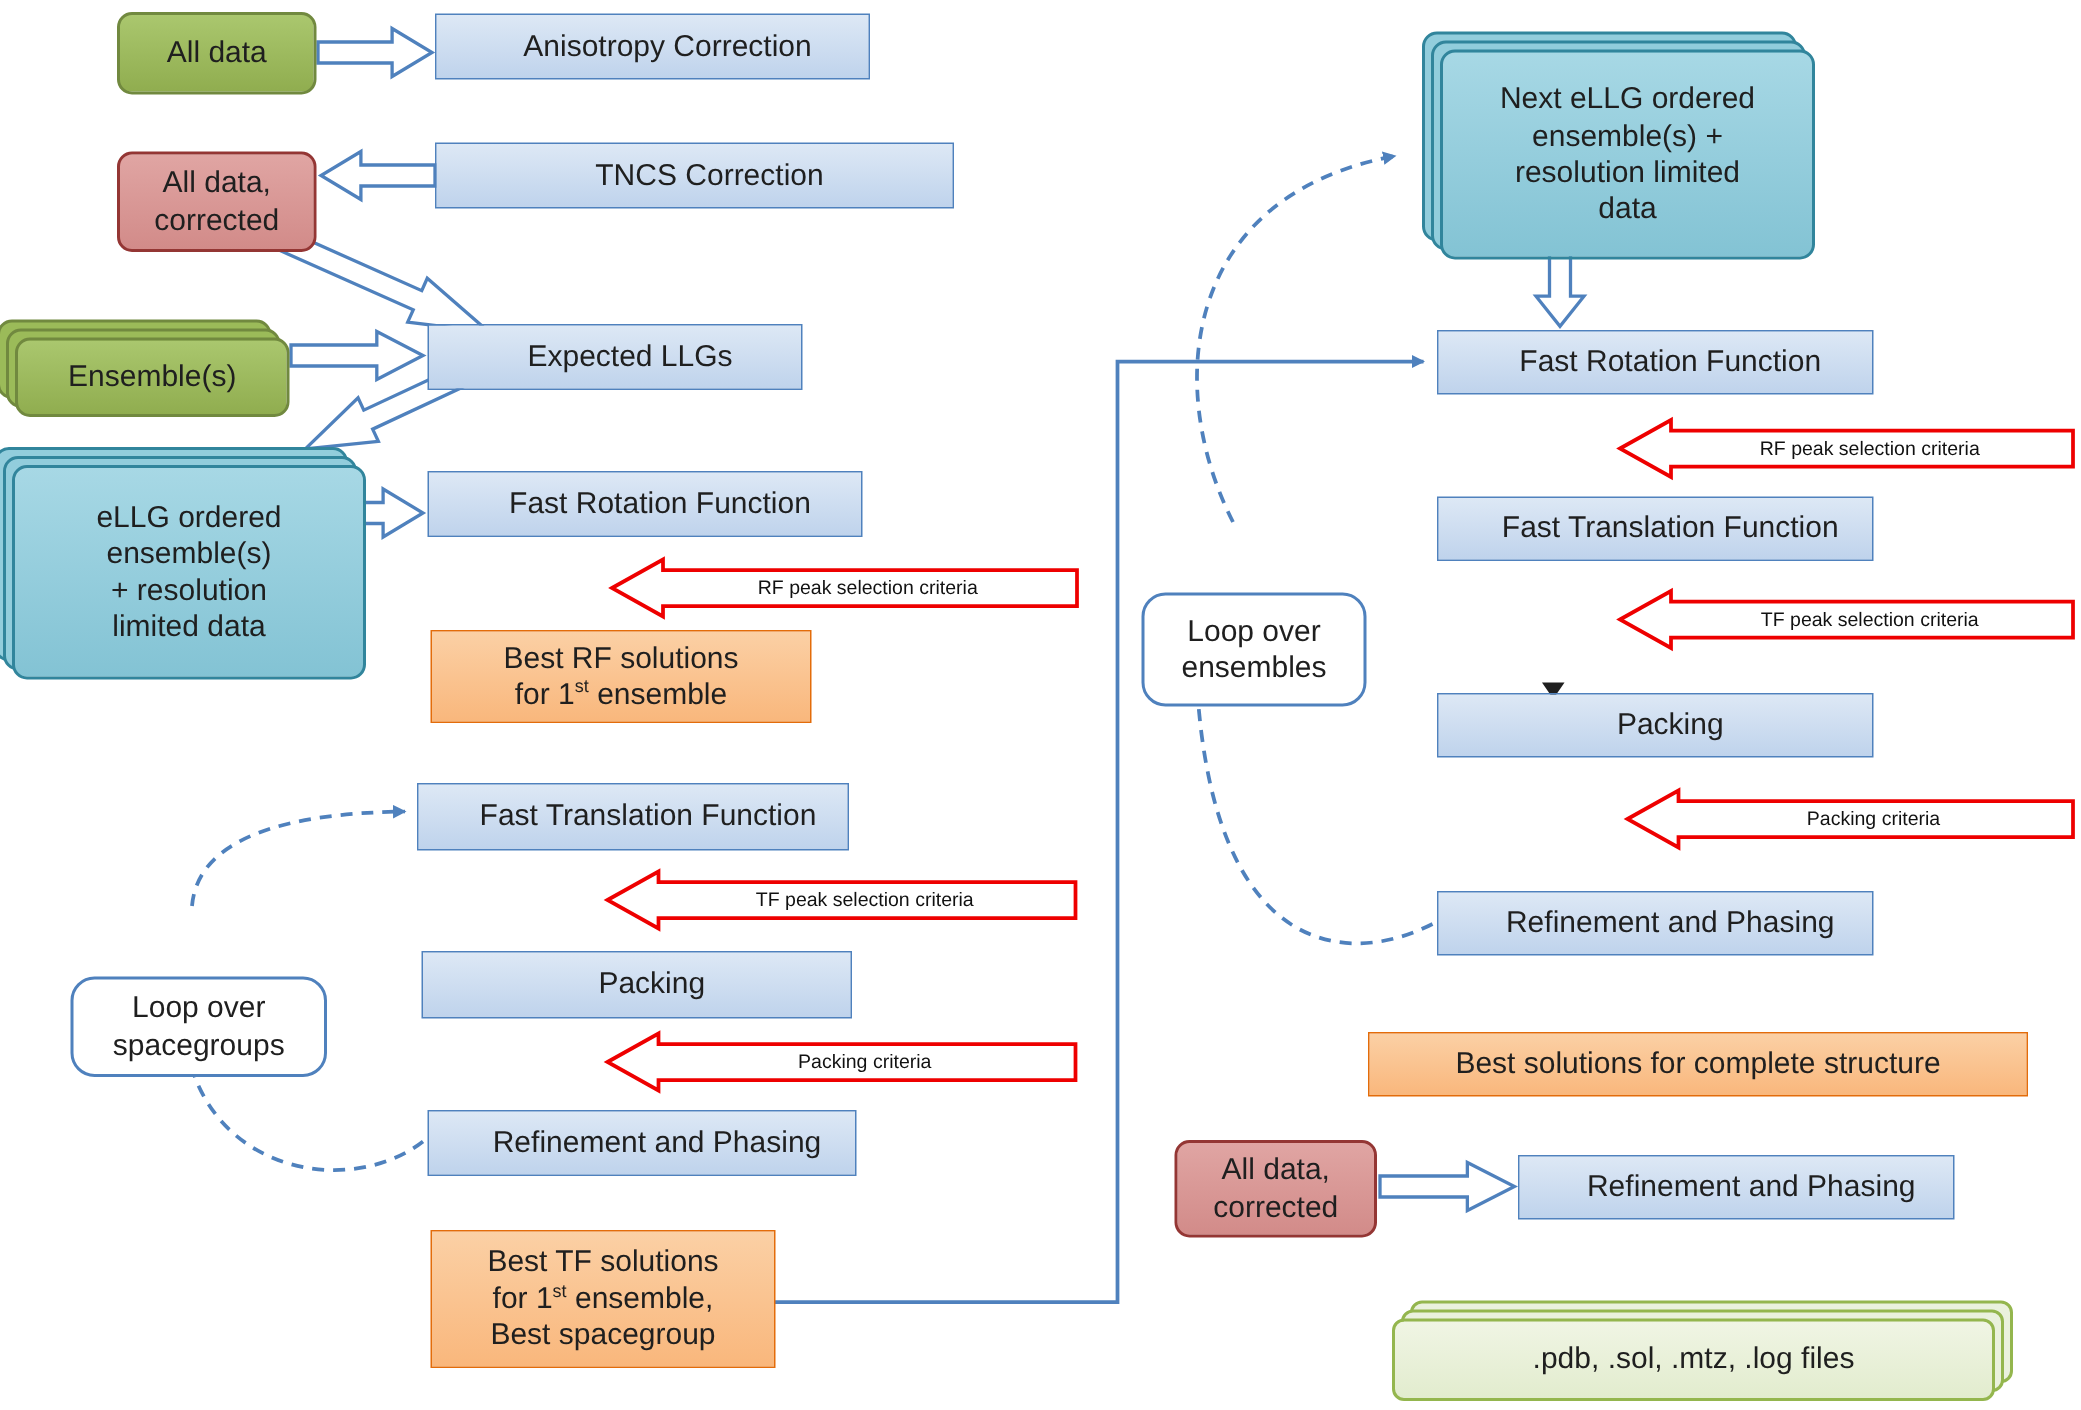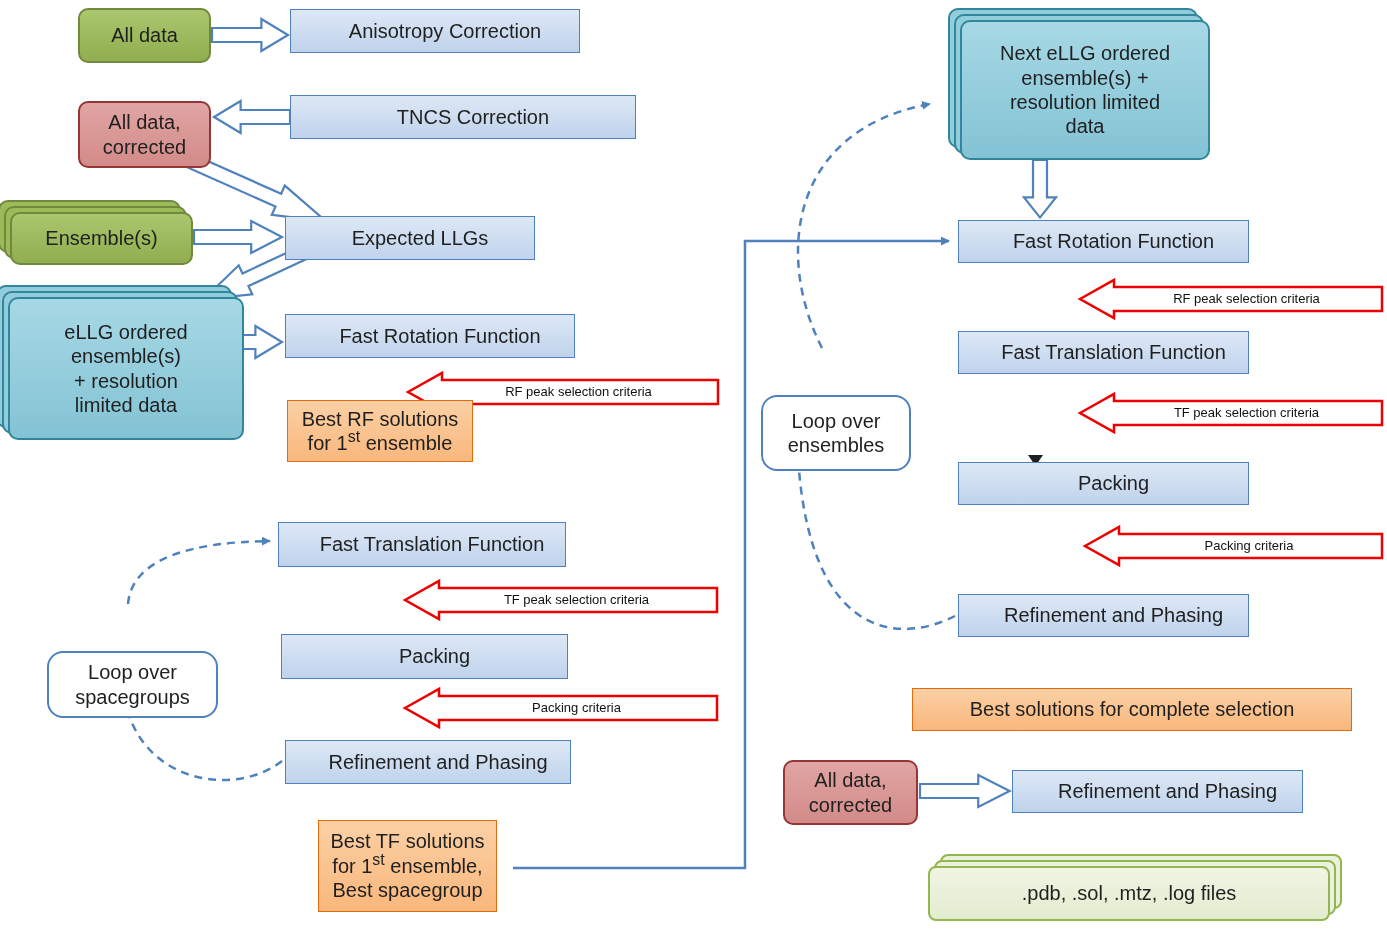"Next eLLG ordered" .stack { margin-top: none -> 13px }
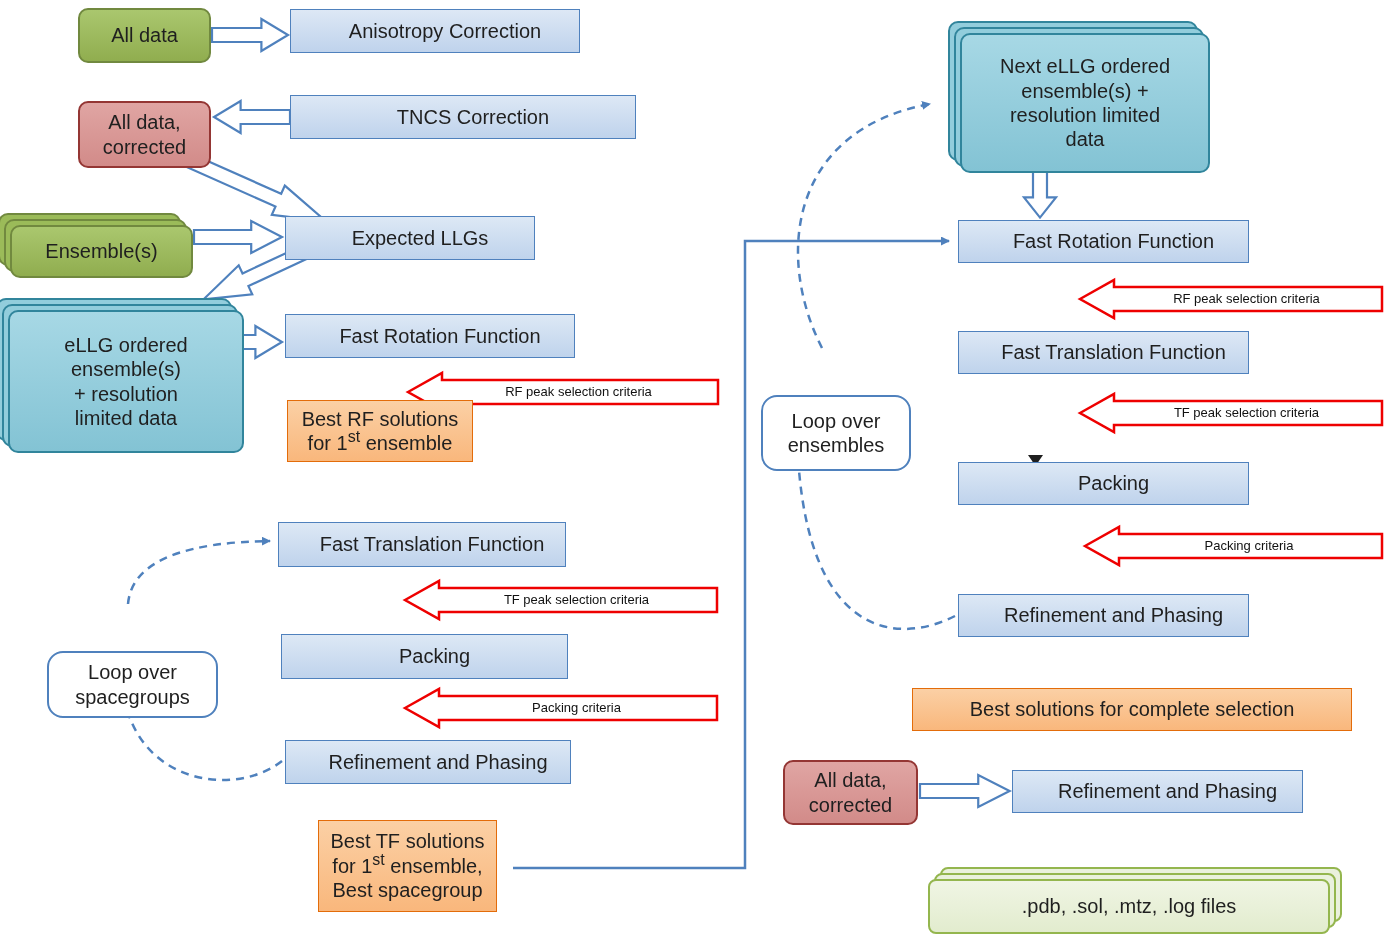"Best RF solutions" div.box { top: 400px -> 420px; width: 186px -> 254px }
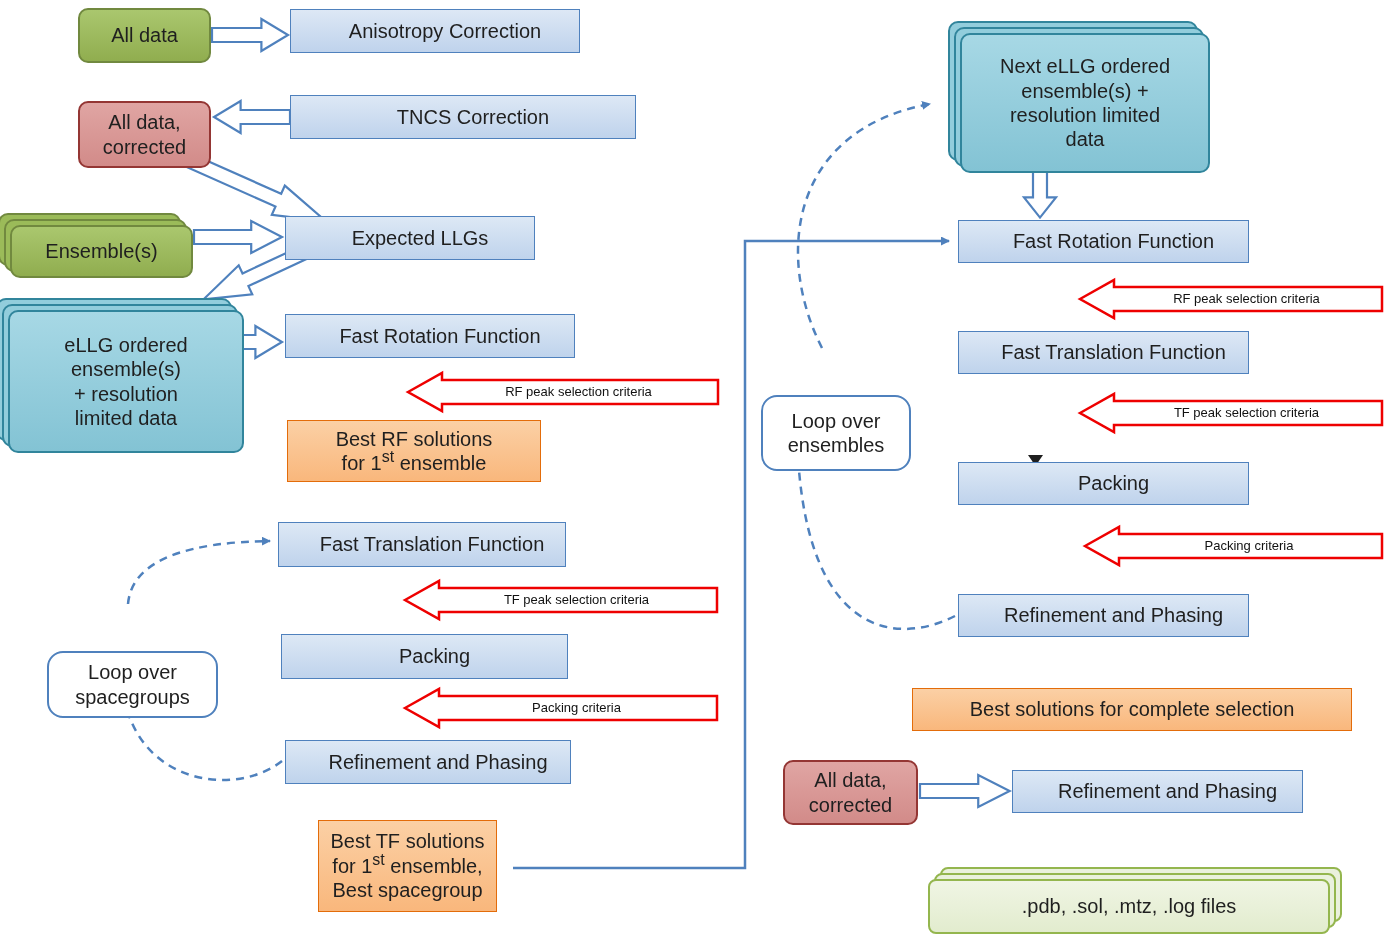"st" sup { font-size: 16px -> 12px }
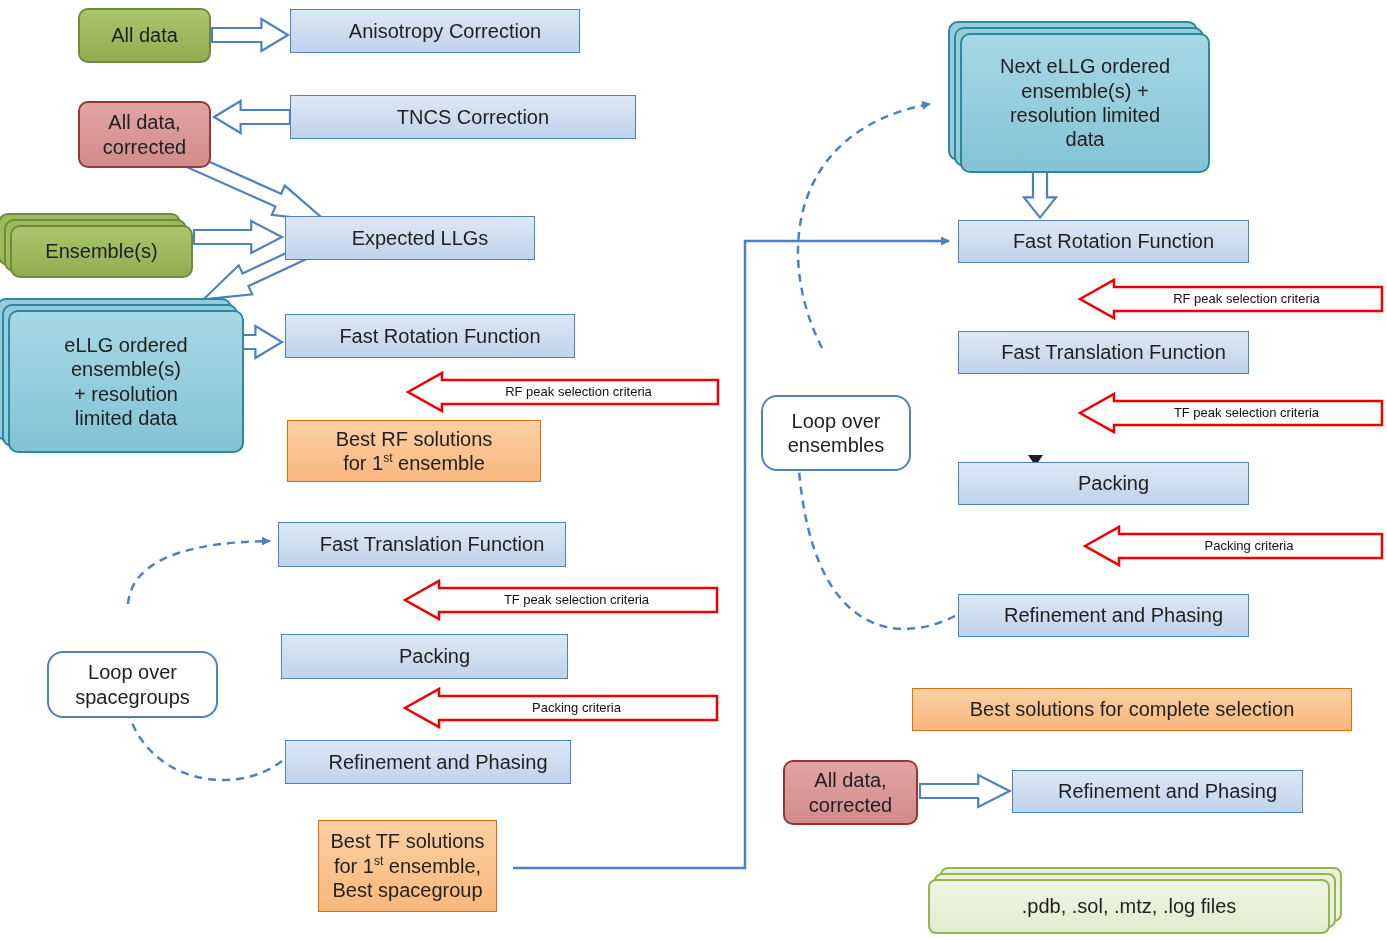"Best solutions for complete selection" div.box { text: selection -> structure }
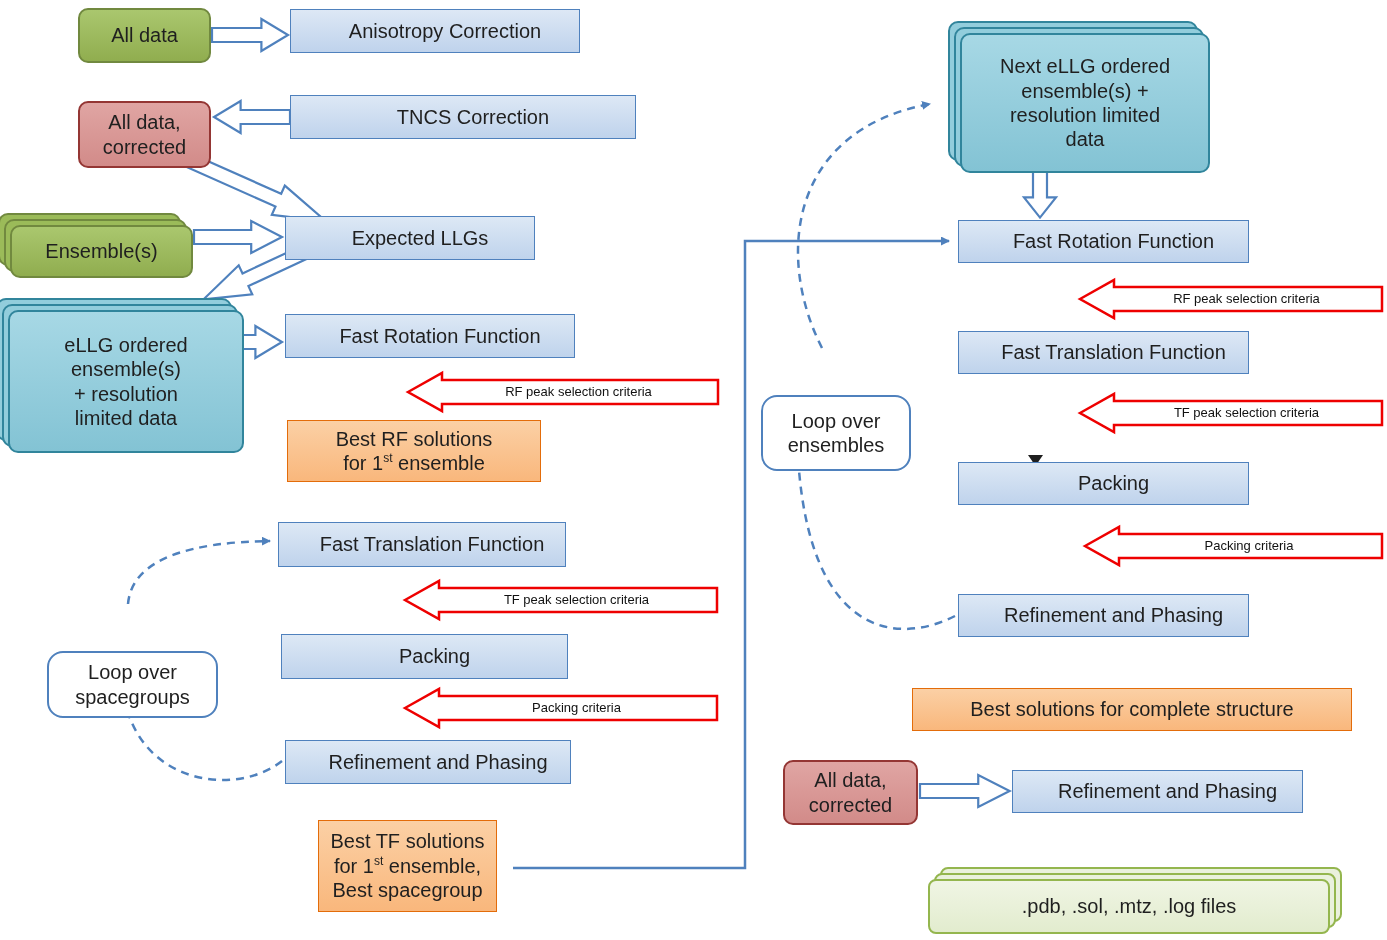"Best TF solutions" div.box { margin-left: 31px -> none; width: 179px -> 230px }
